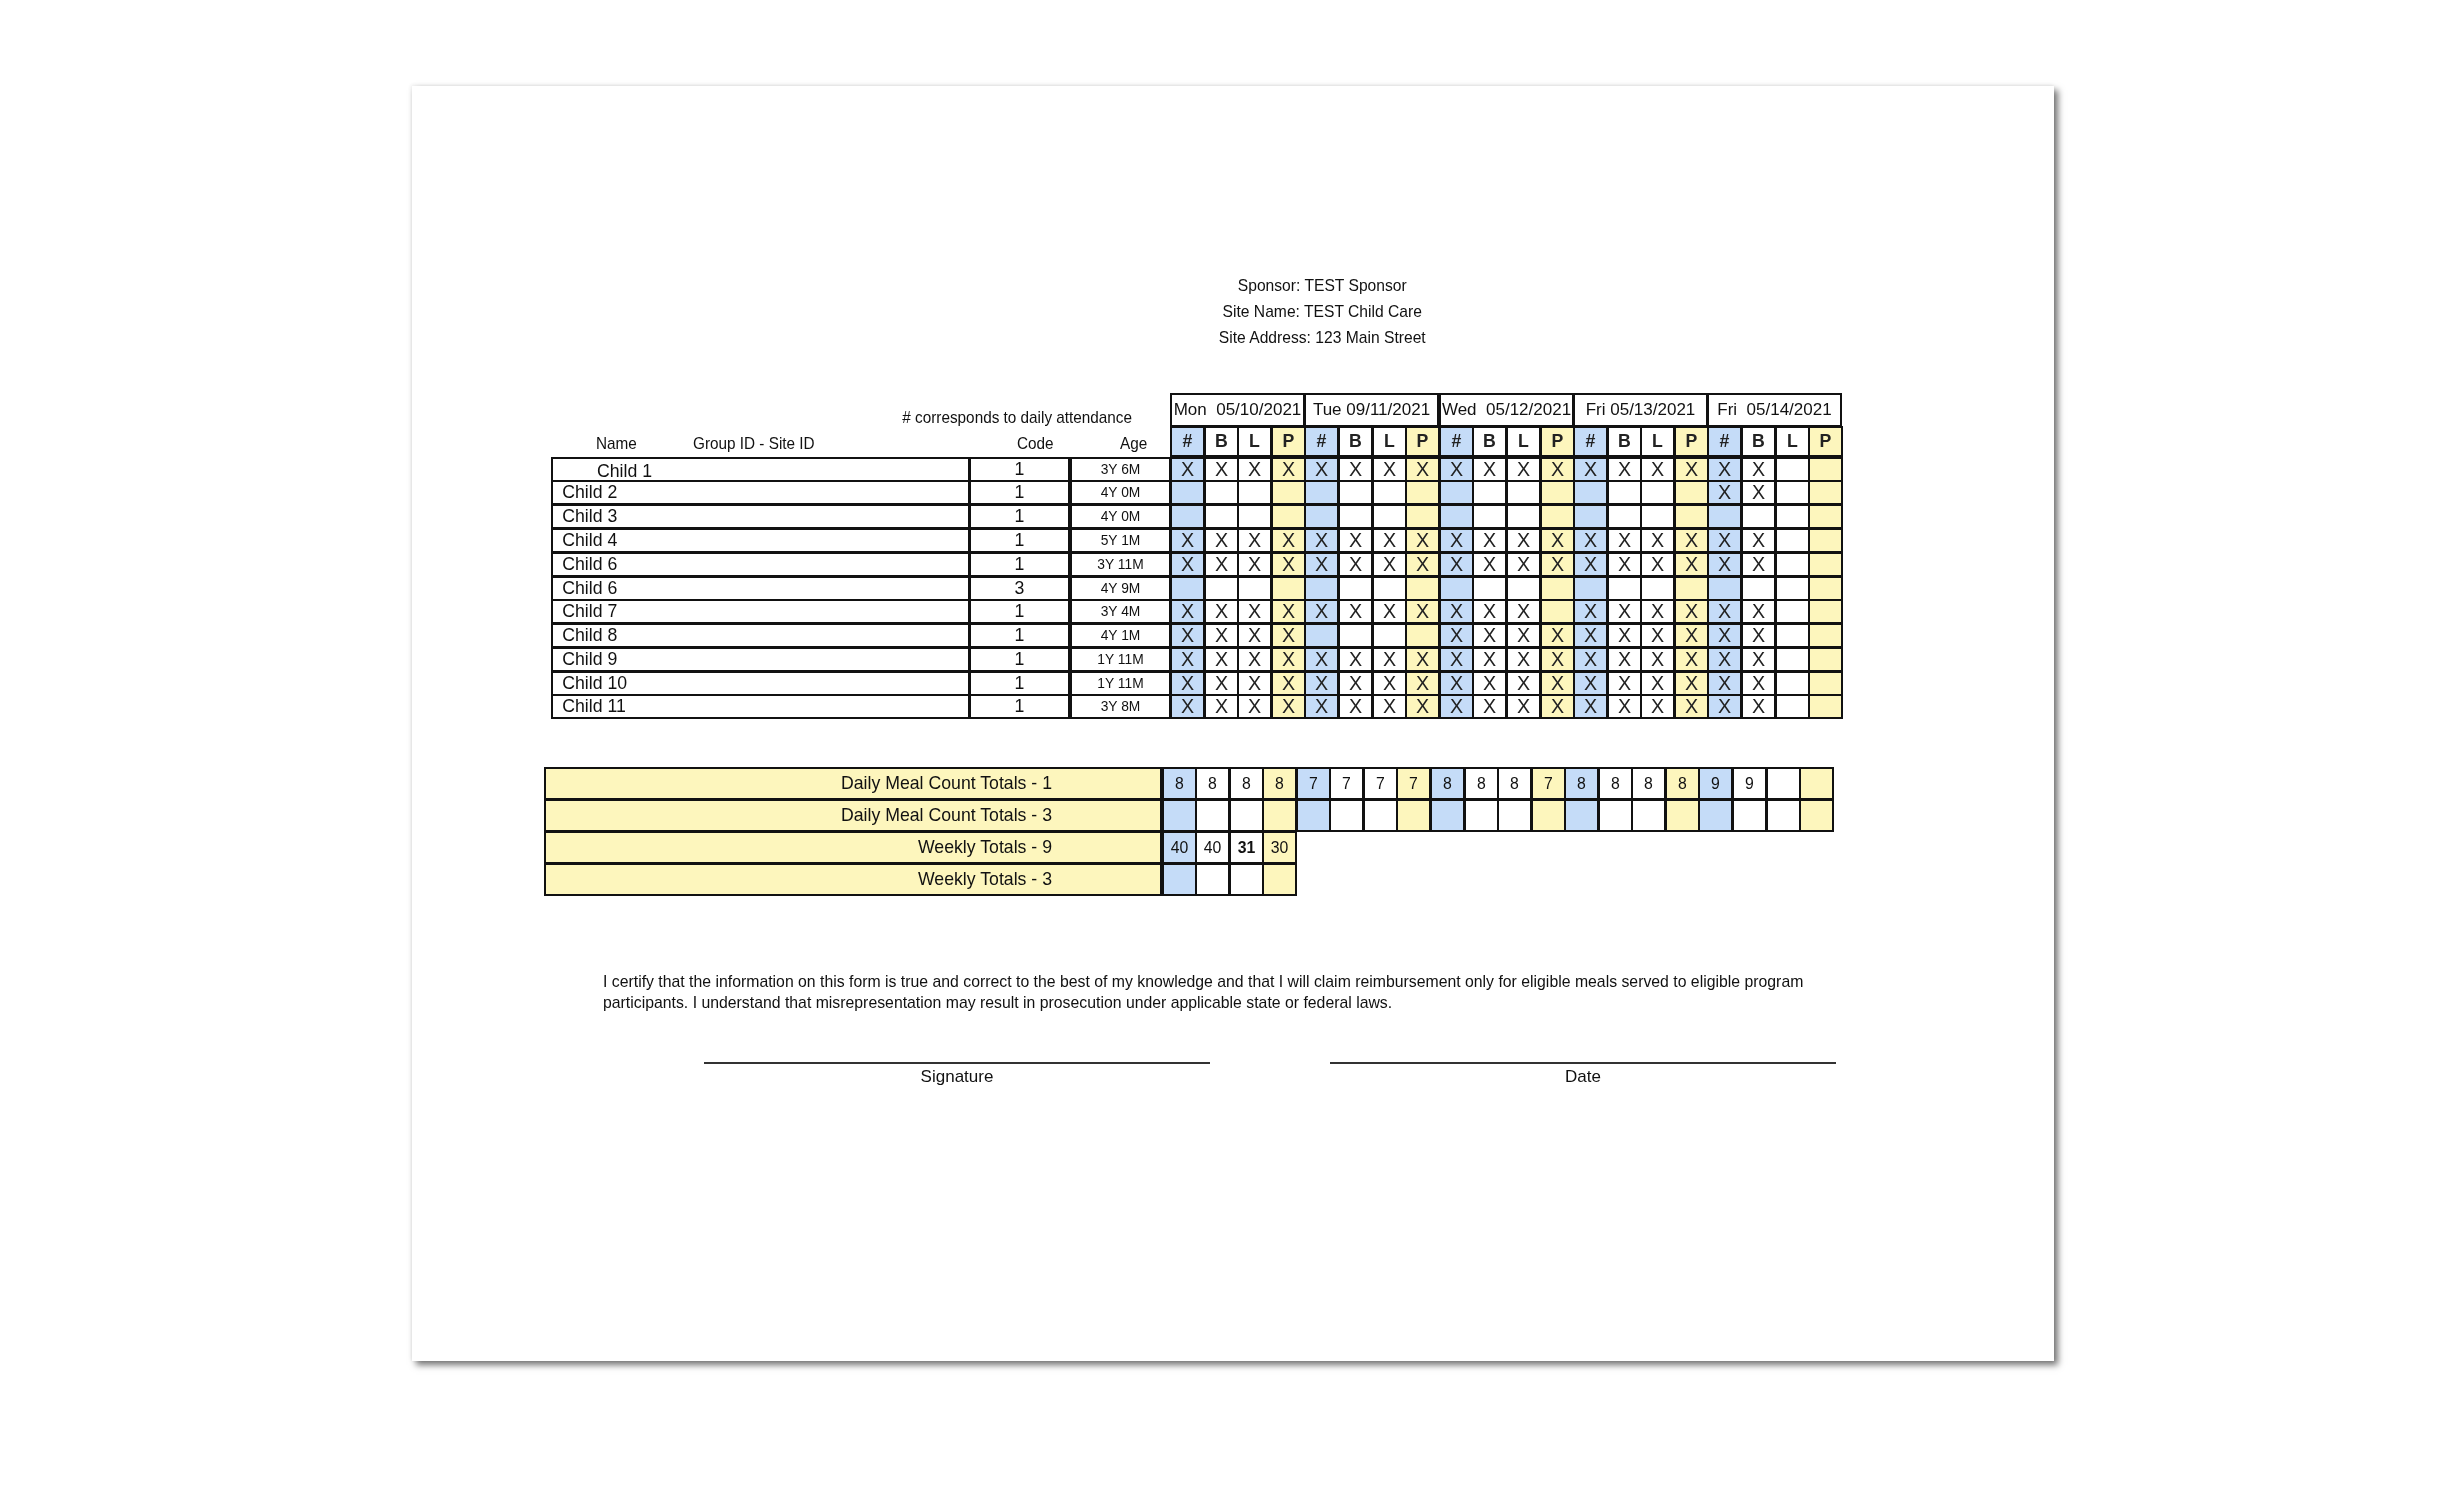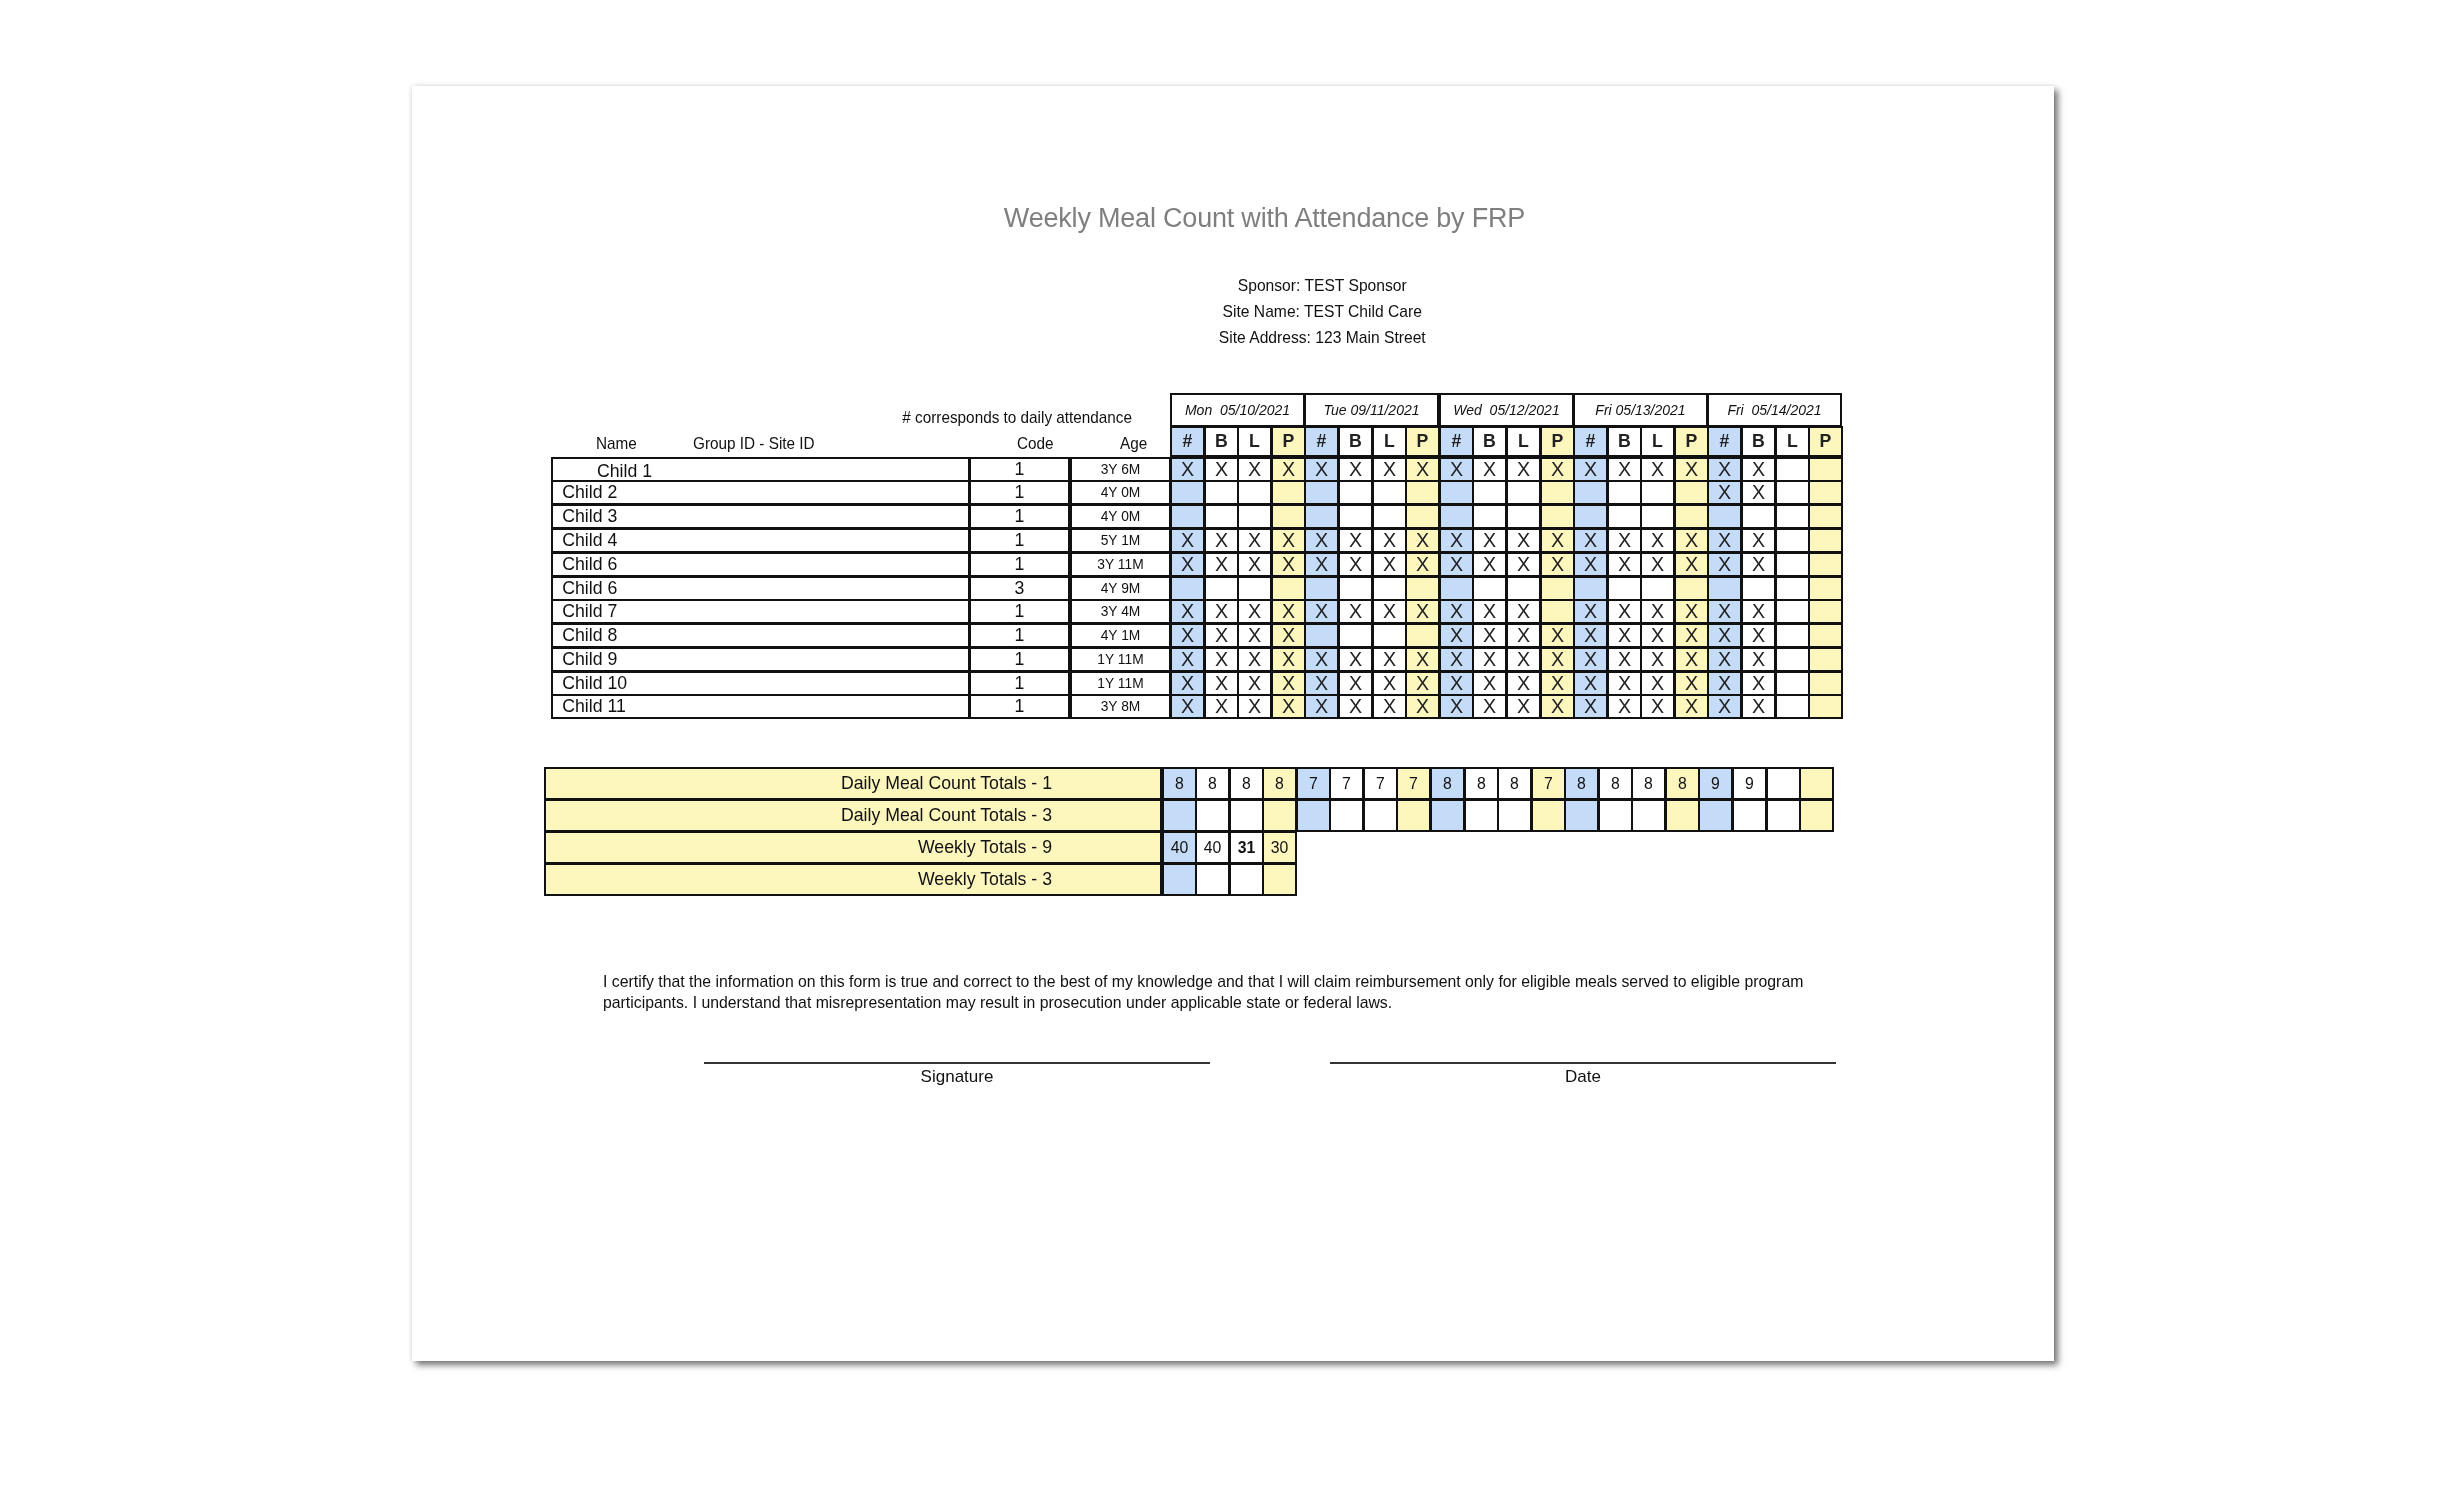"Weekly Meal Count with Attendance" div.abs { html: <div>Weekly Meal Count with Attendance by FRP</div> -> none }
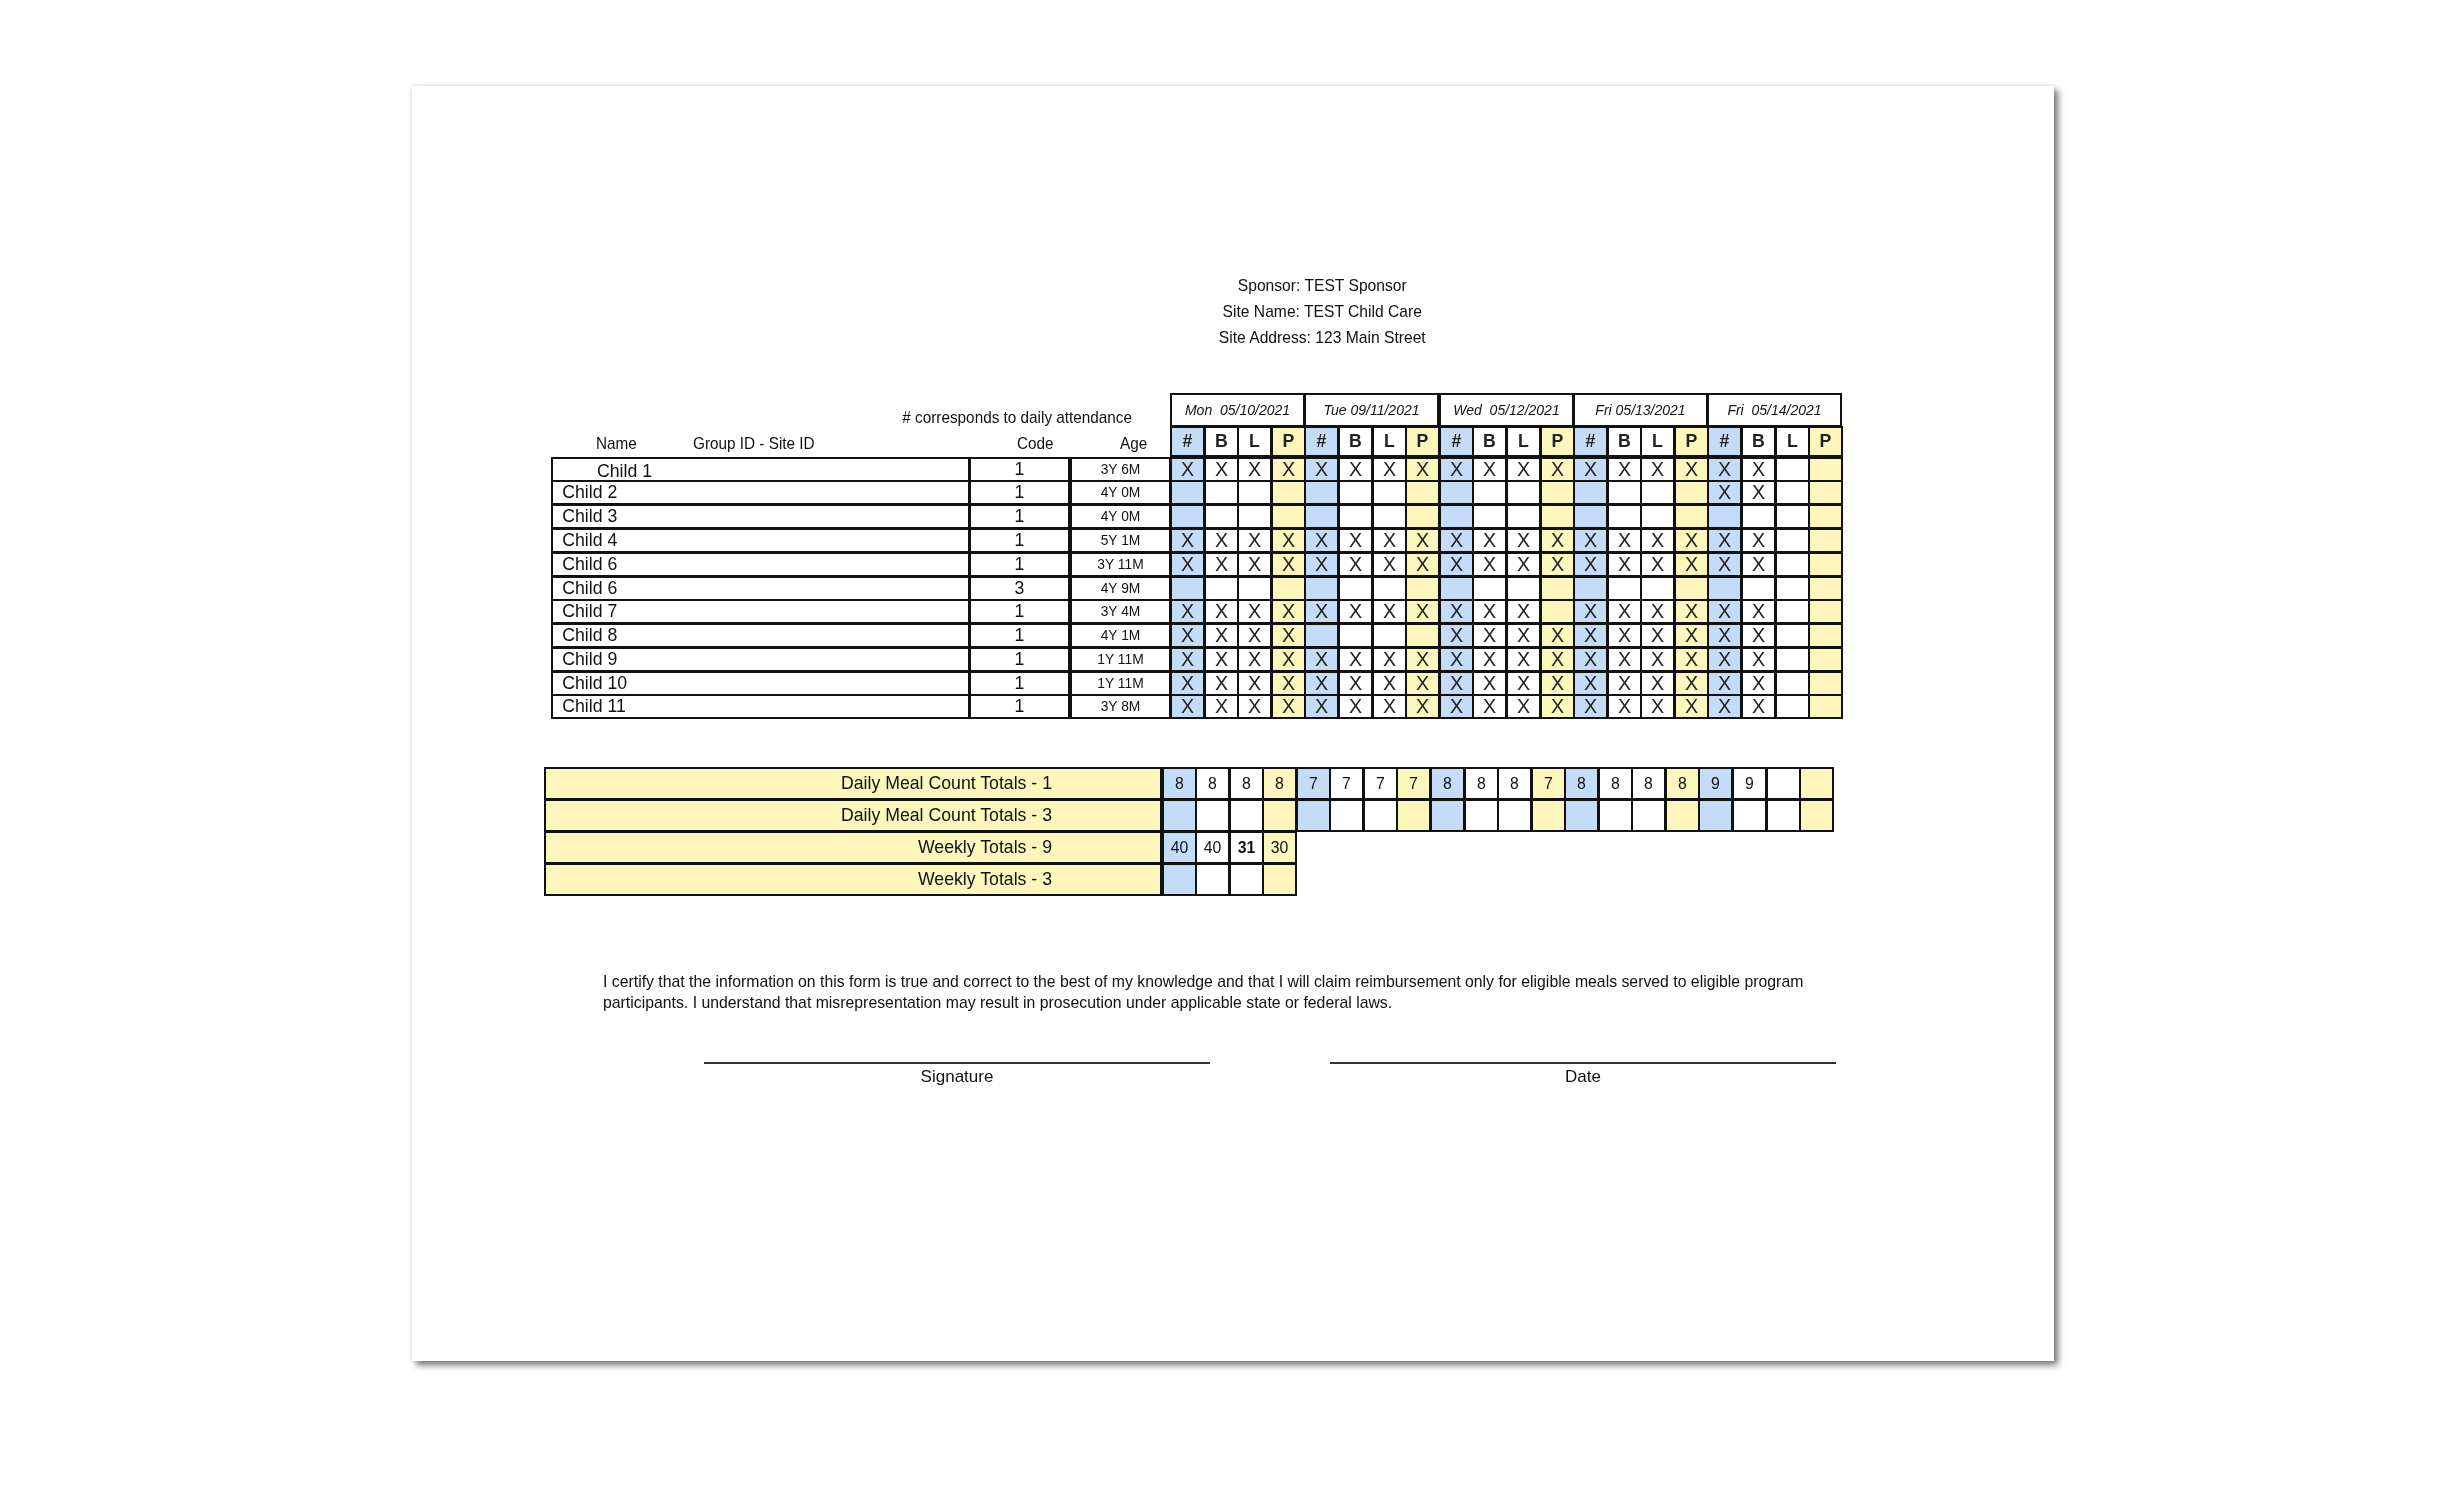"Mon 05/10/2021" .cell.dayhdr { font-size: 14px -> 17px; font-style: italic -> none }
